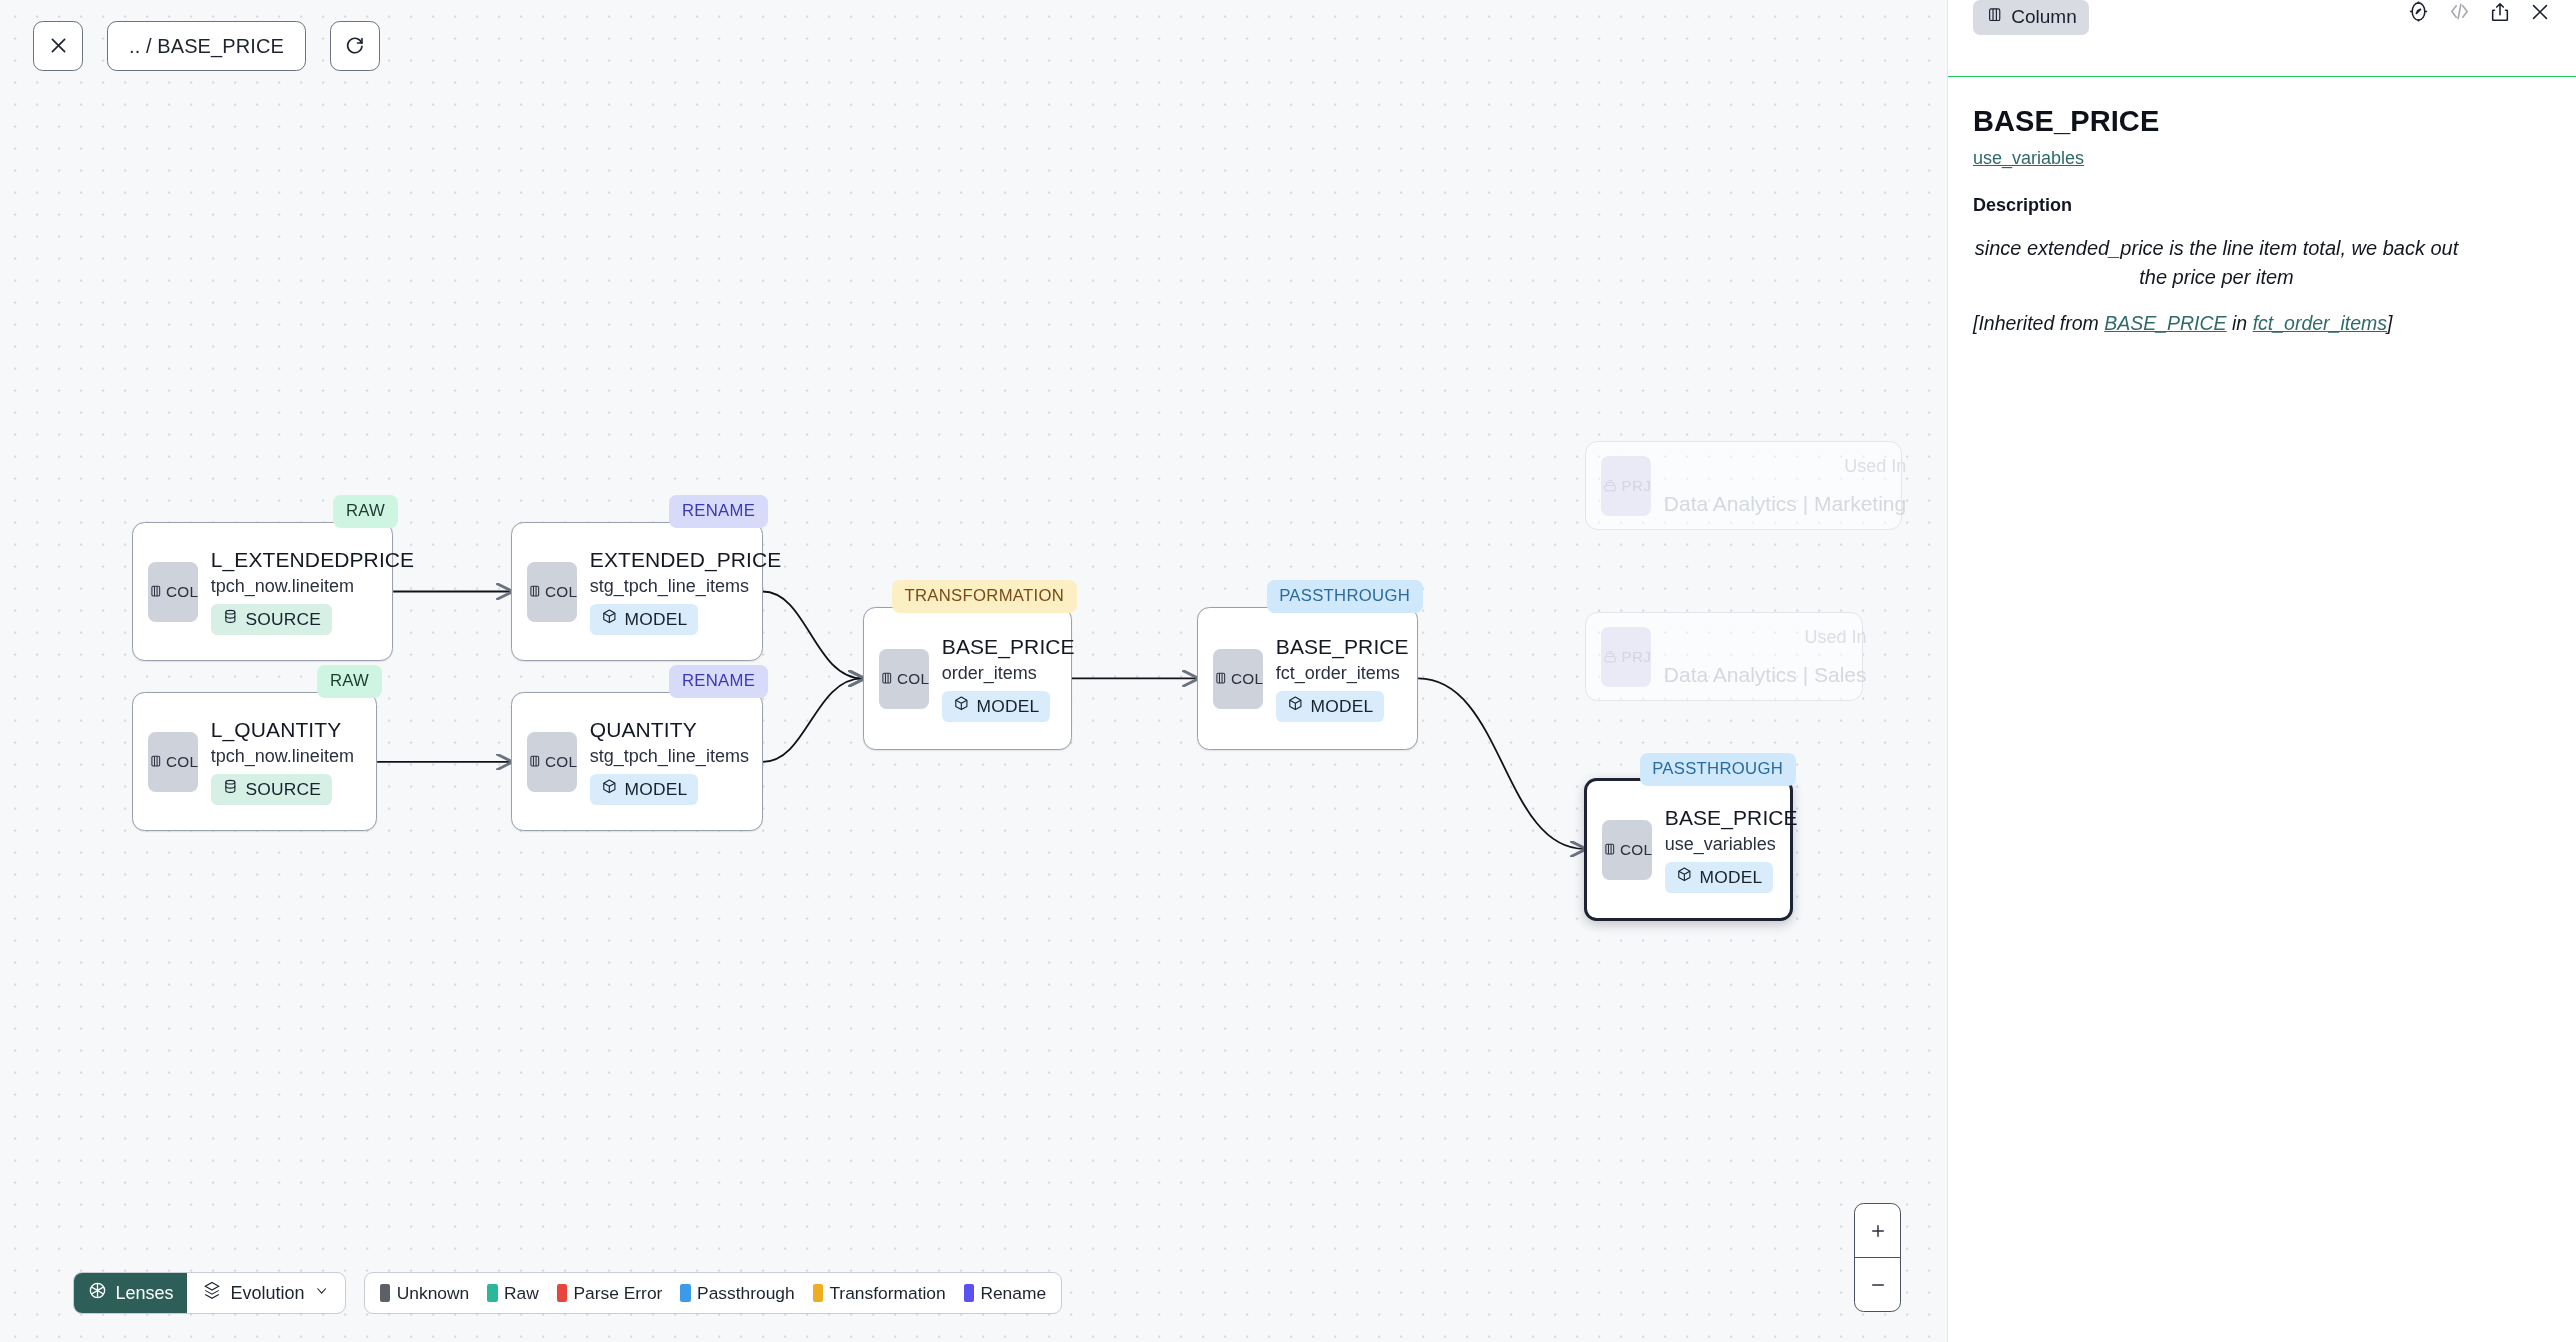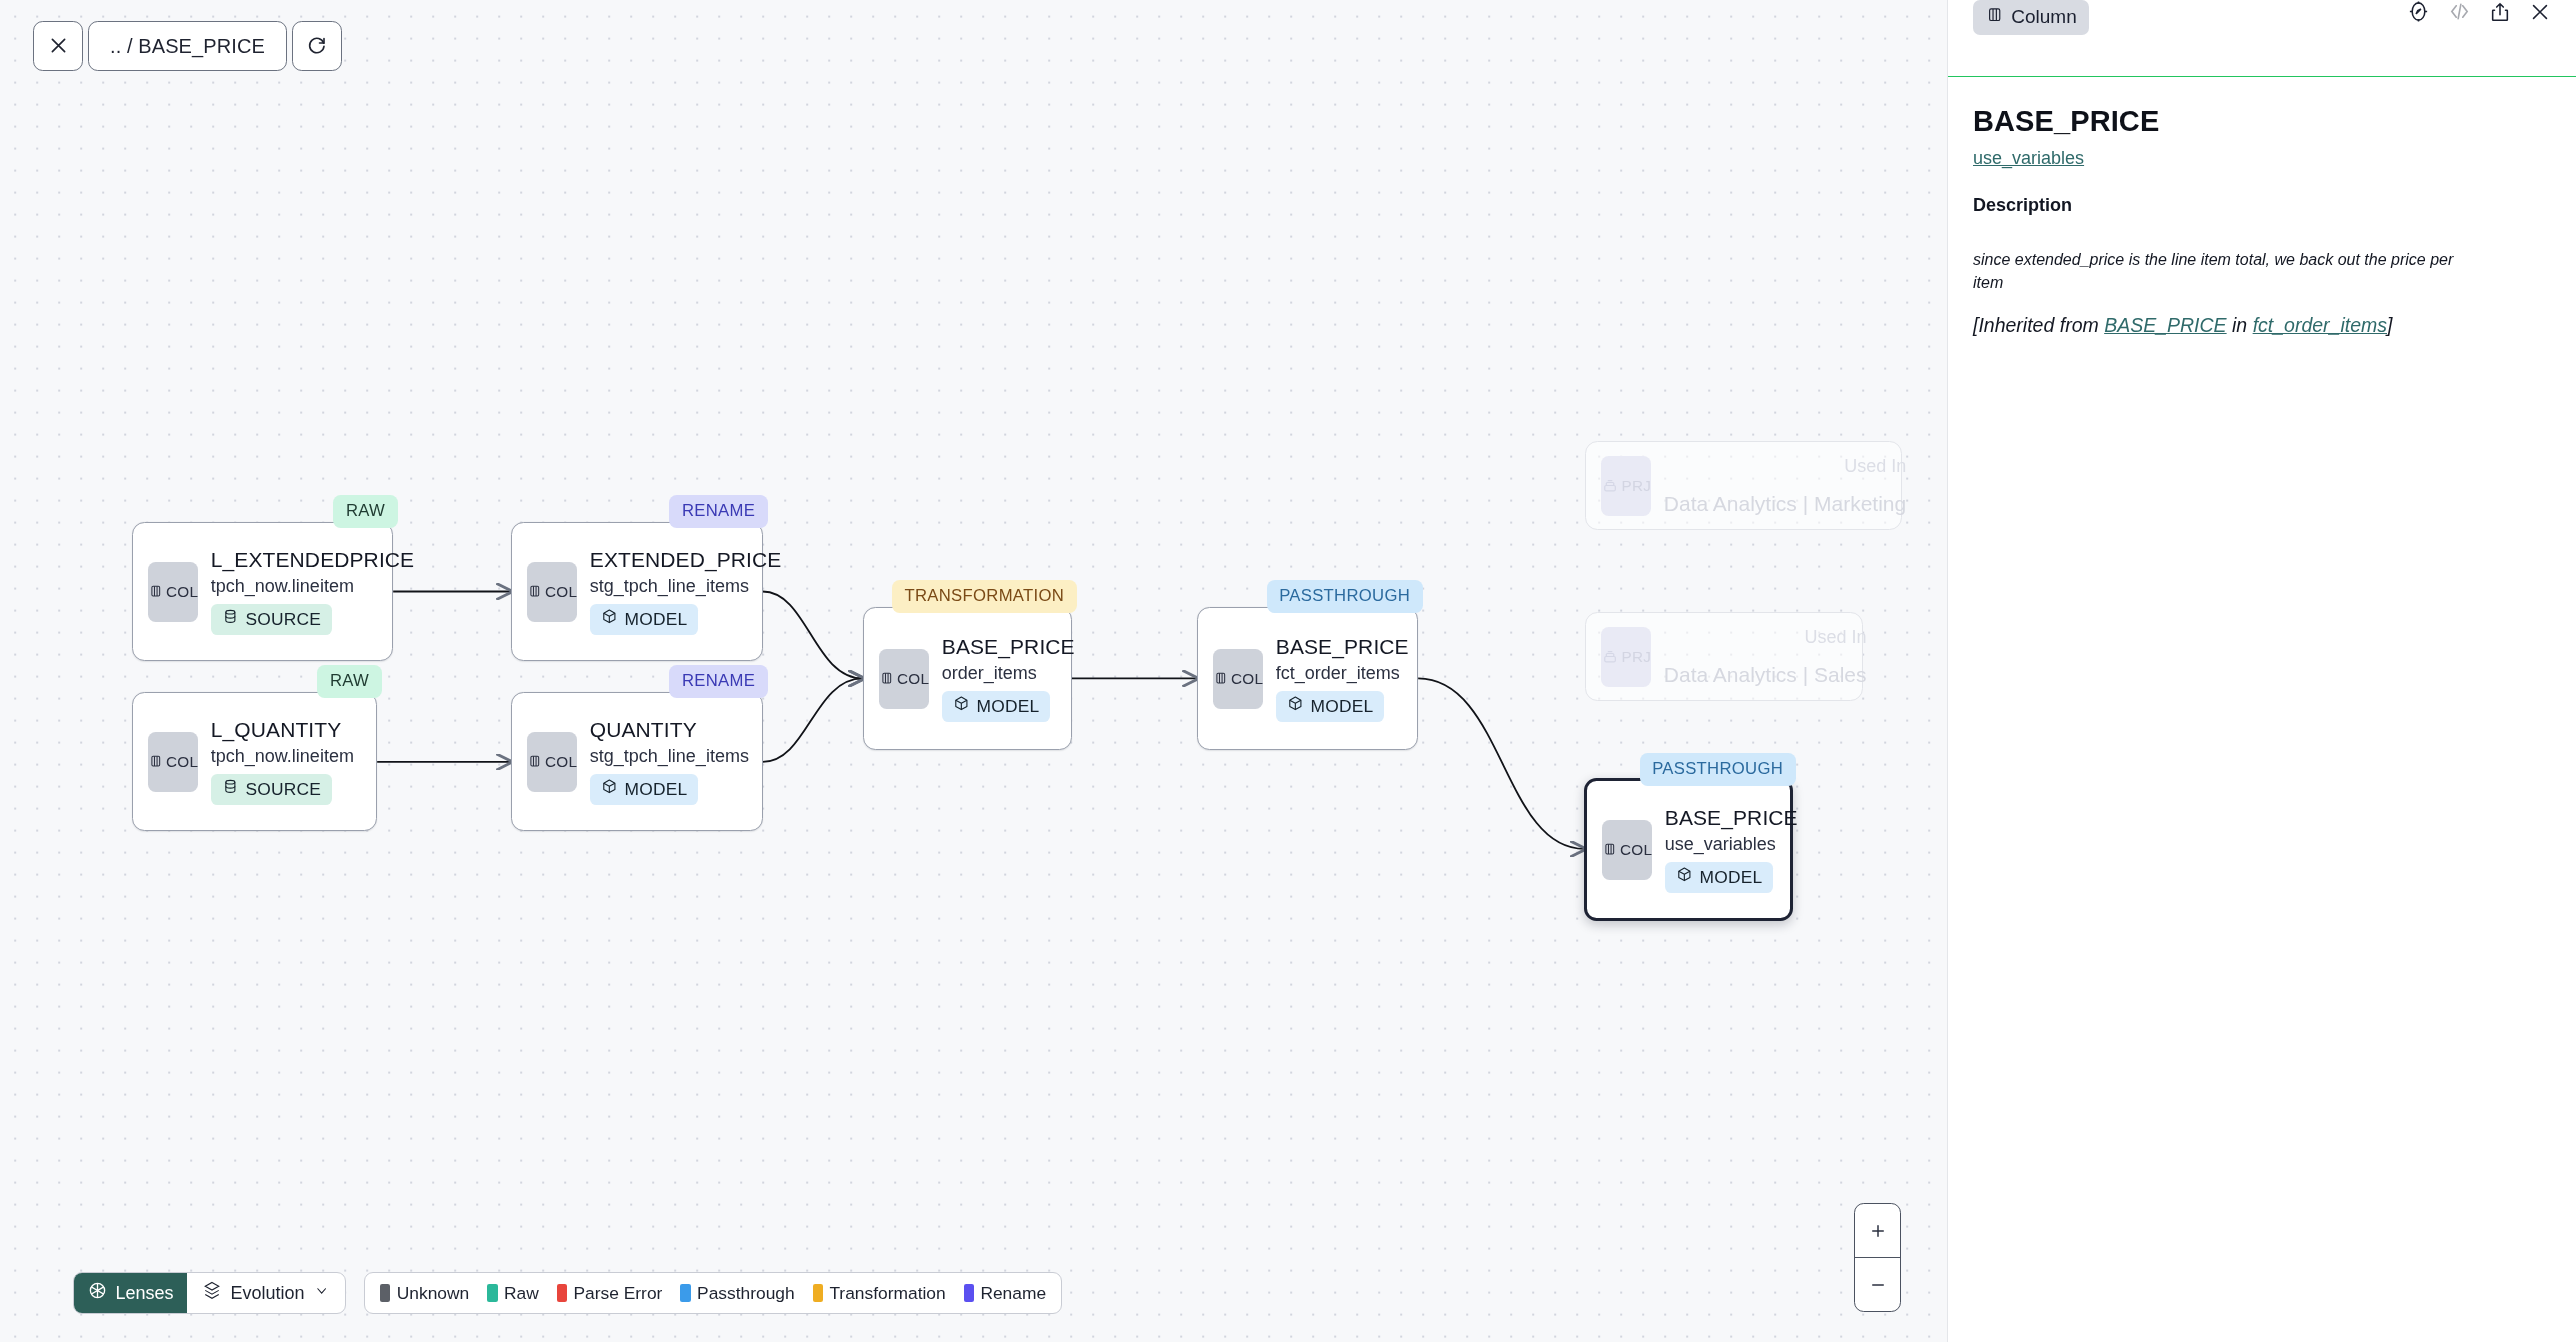".. / BASE_PRICE" .tl-bar { gap: 5px -> 24px }
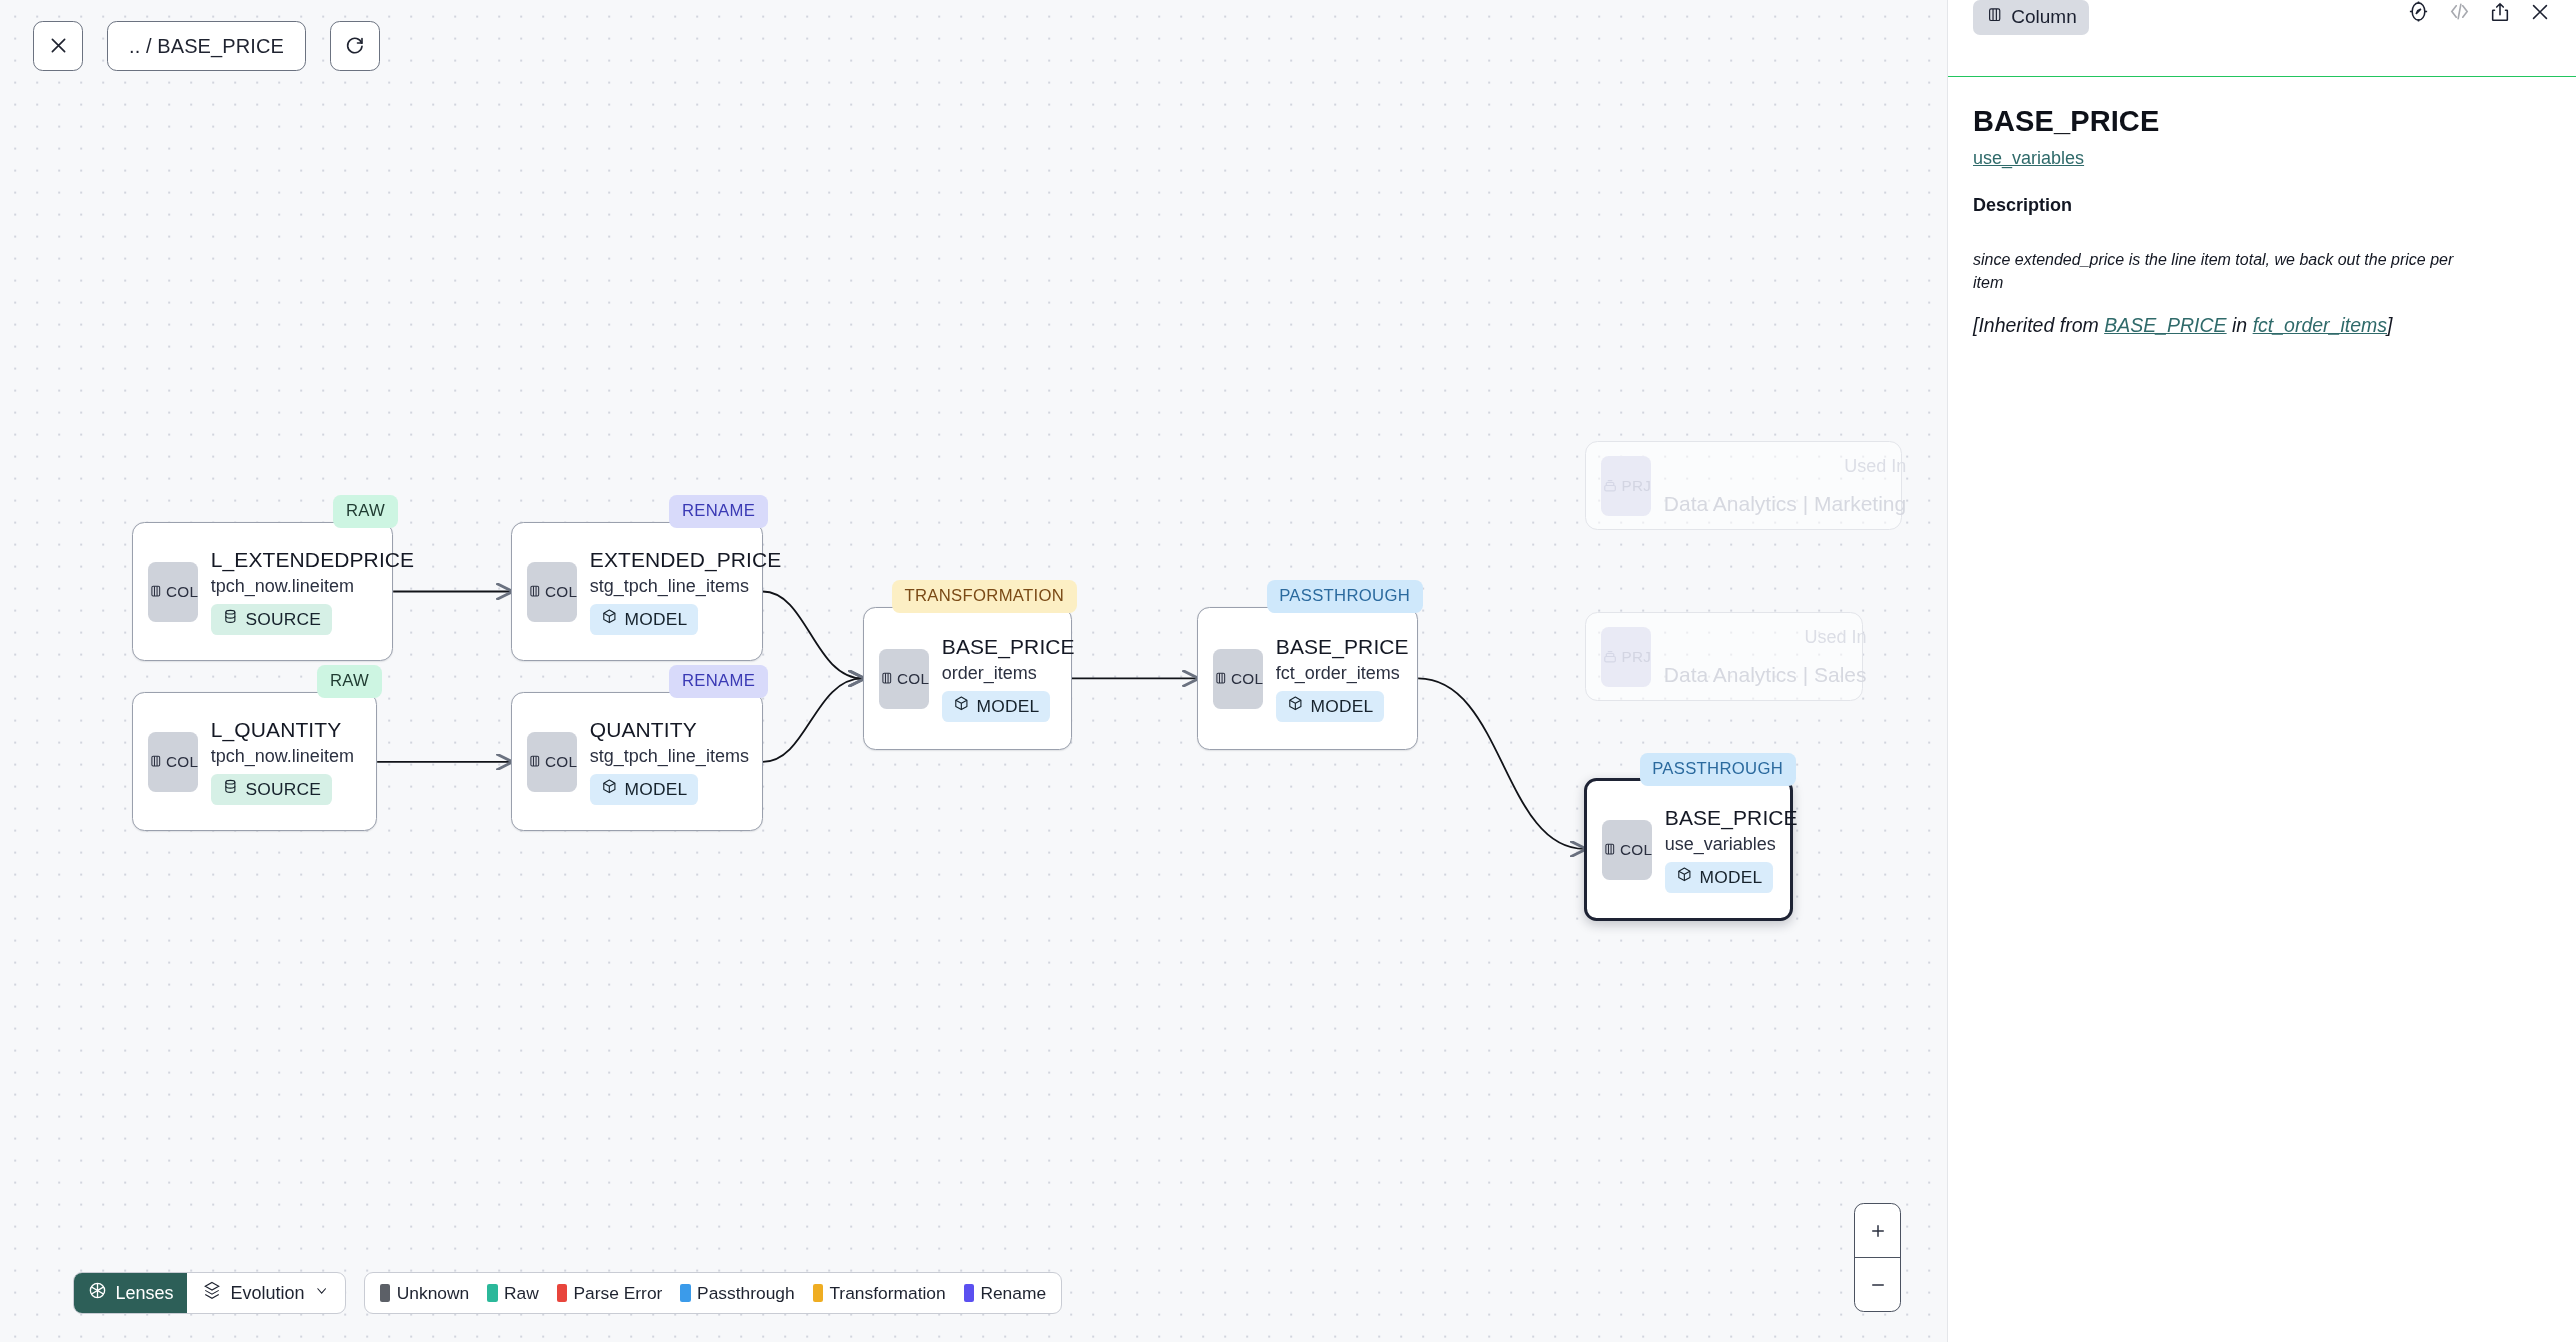"since extended_price is the line" .p-desc { font-size: 16px -> 20px; margin-top: 32px -> 18px; text-align: none -> center }
